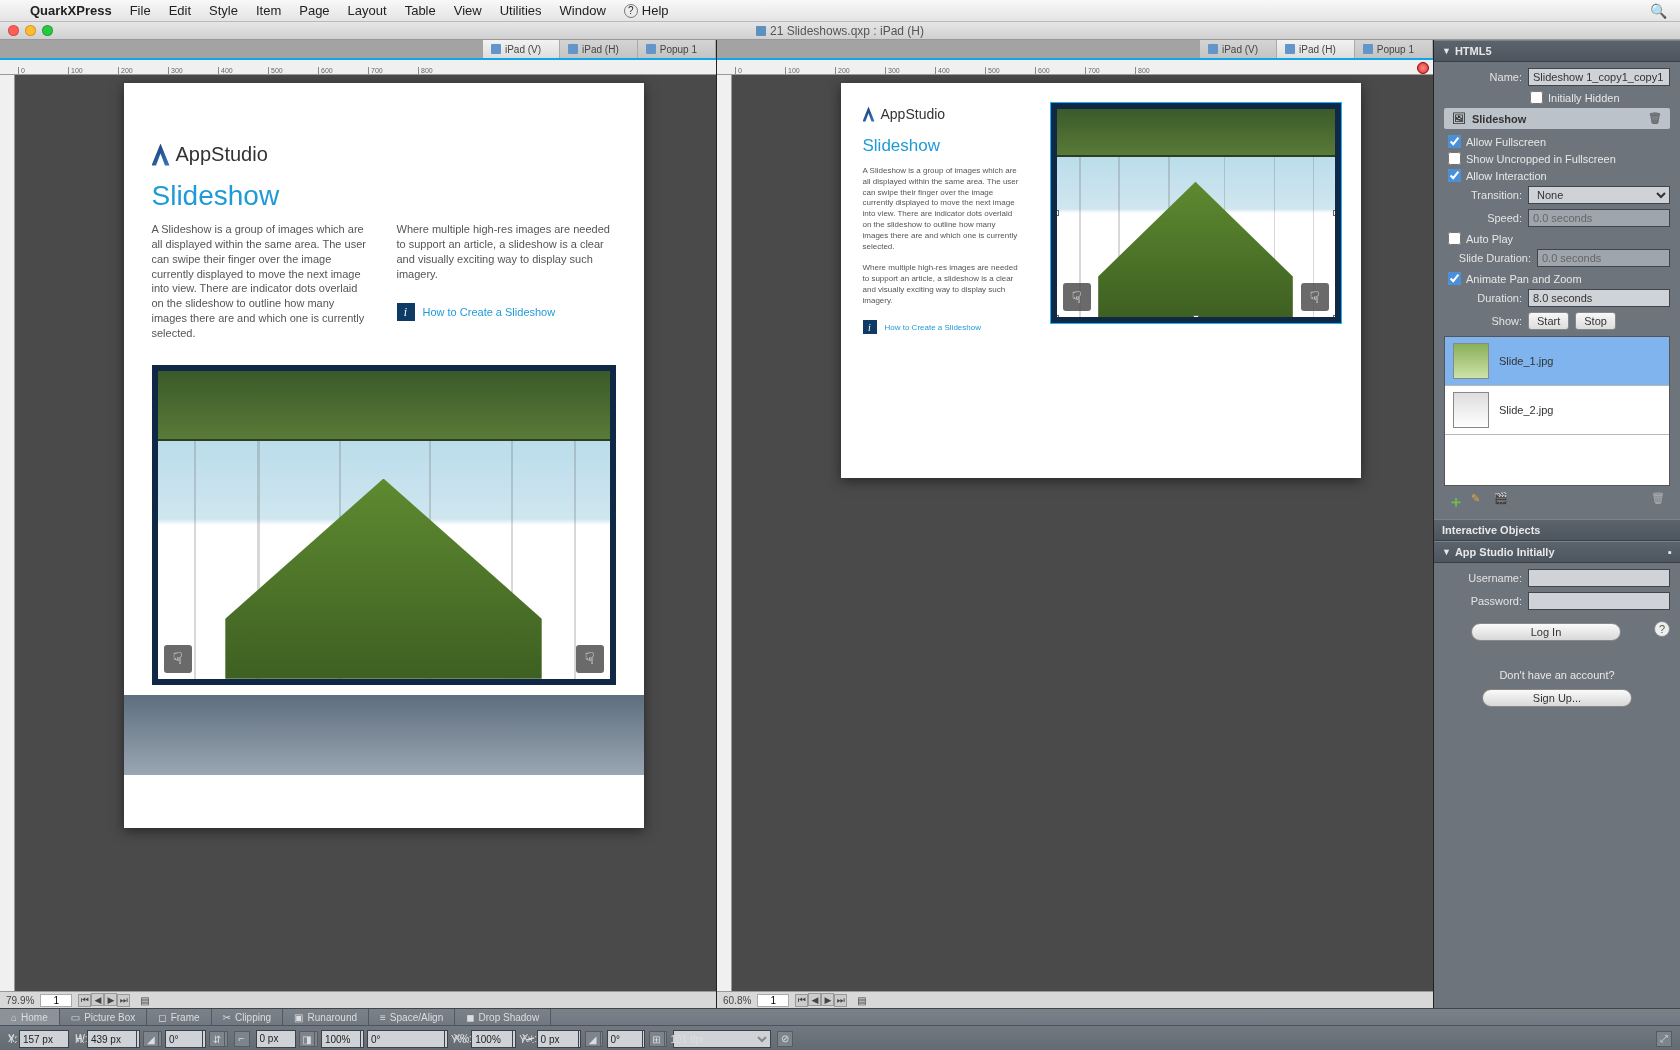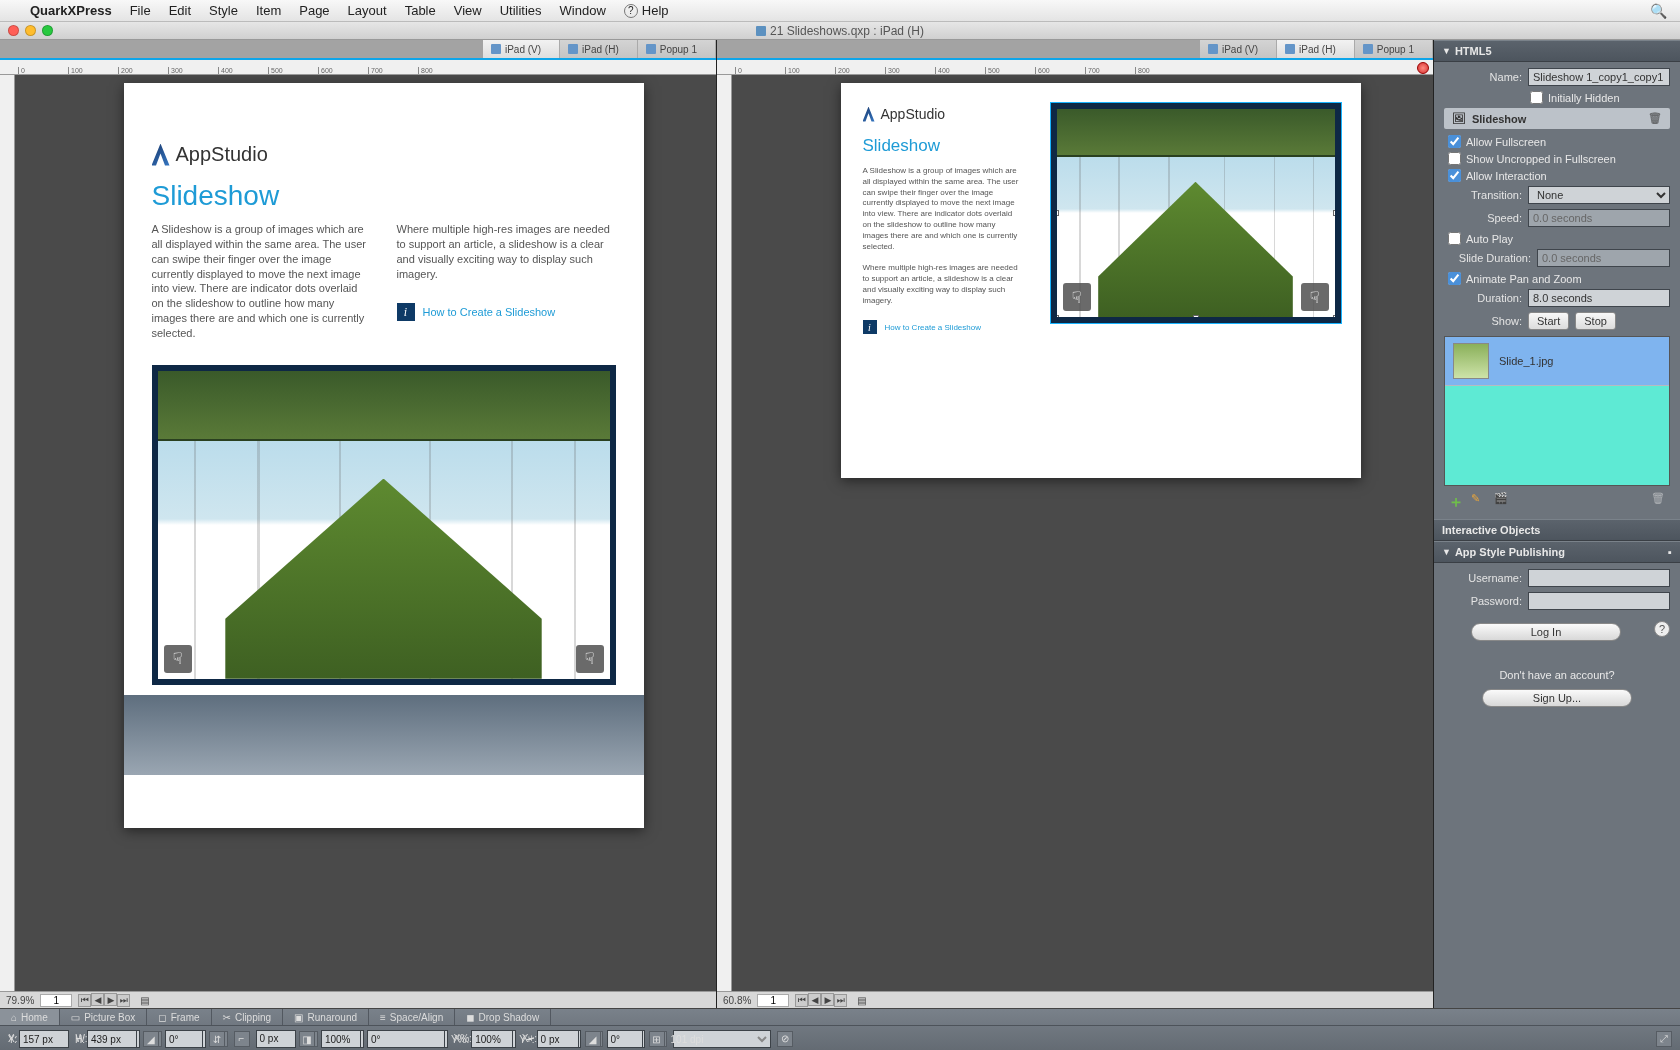"Slide_1.jpg" .slides-list { background: #5eead4 -> #ffffff }
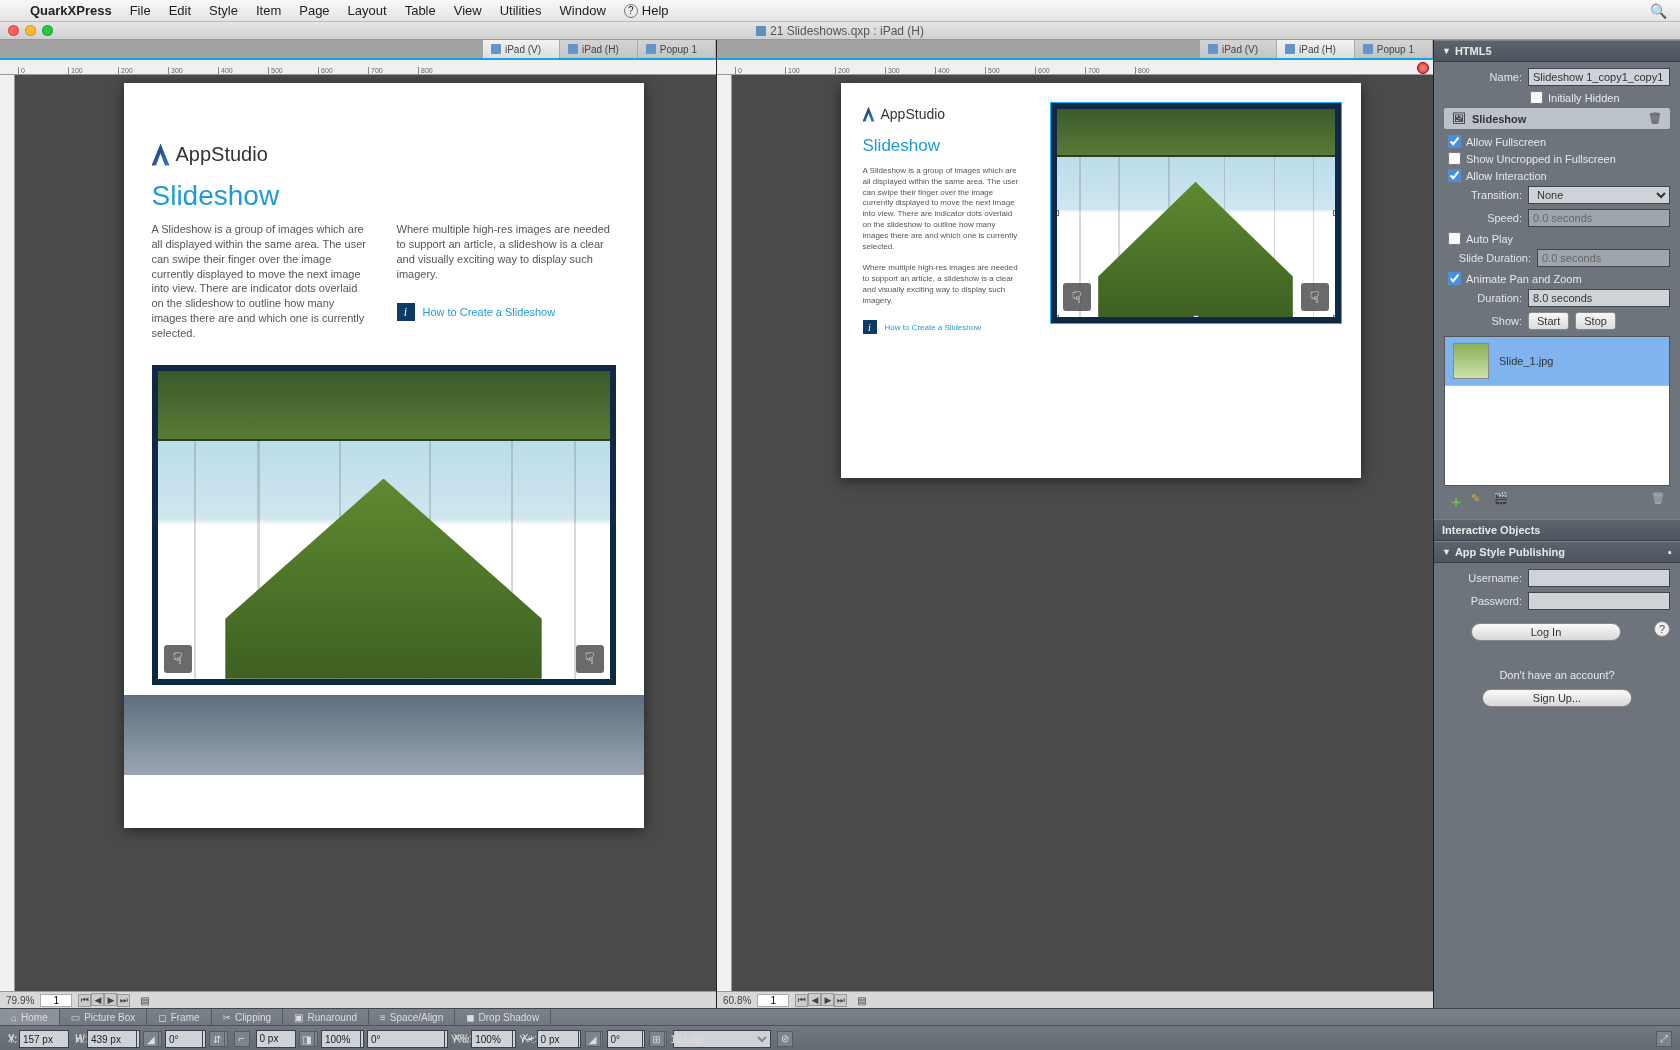"Slide_2.jpg" div.slide-item { html: none -> <div> <div></div> <span>Slide_2.jpg</span> </div> }
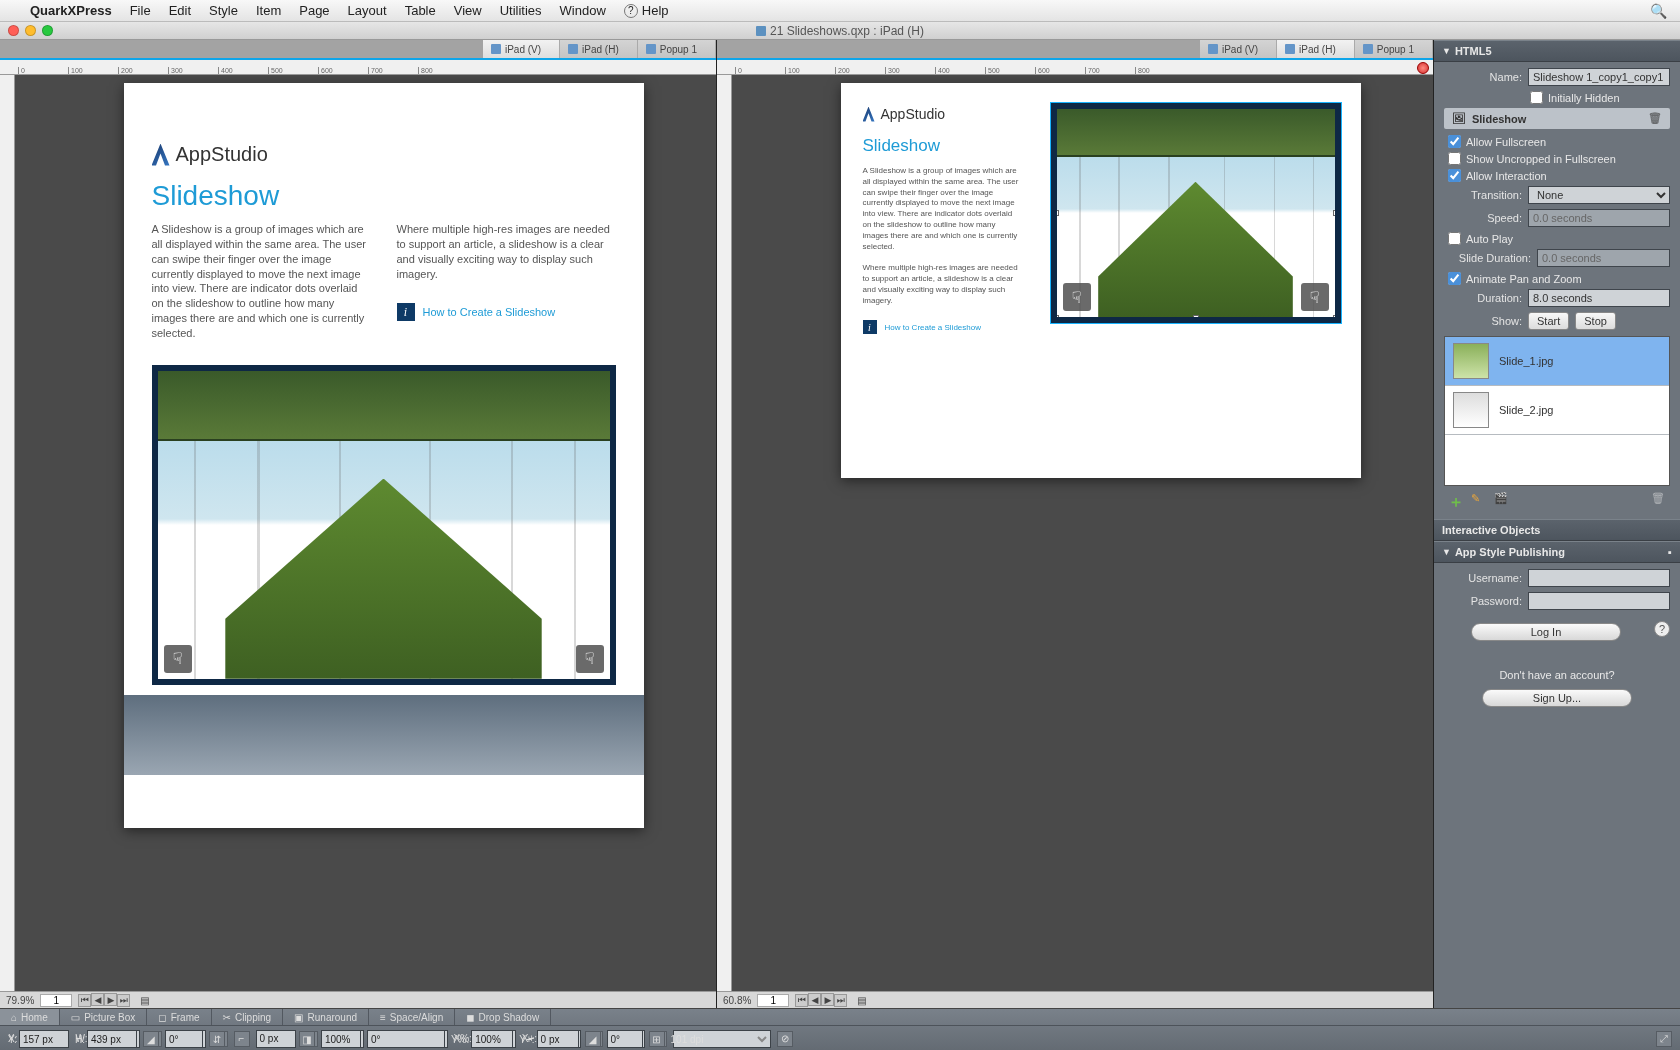"App Style Publishing" span { text: Style Publishing -> Studio Initially }
